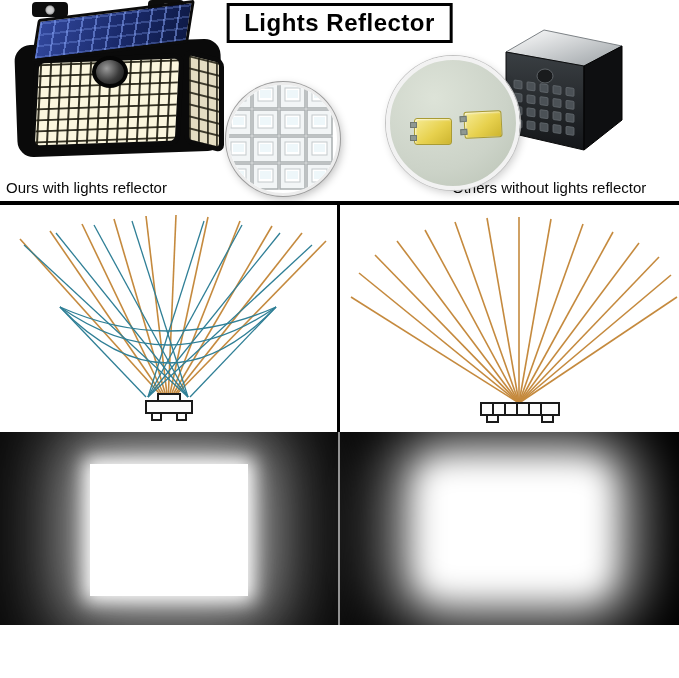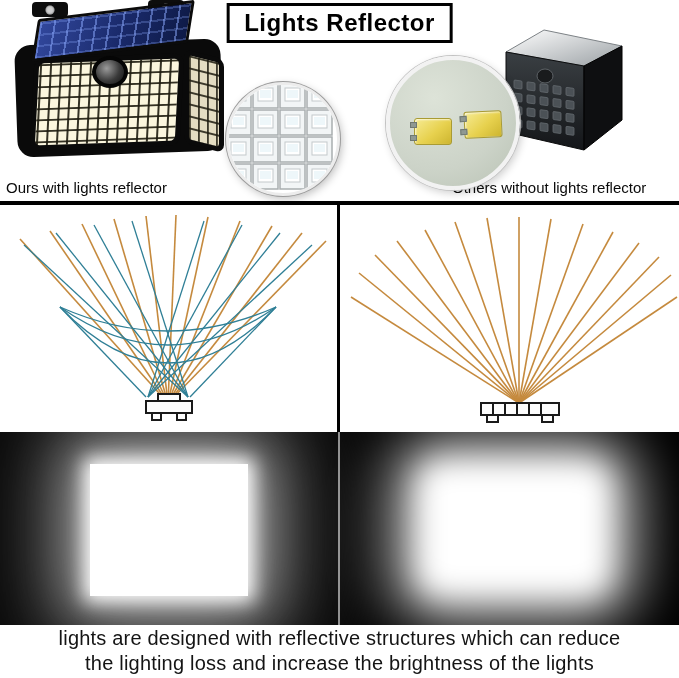"lights are designed with reflective" div.footer { html: <div> <div>lights are designed with reflective structures which can reduce</div> <div>the lighting loss and increase the brightness of the lights</div> </div> -> none }
